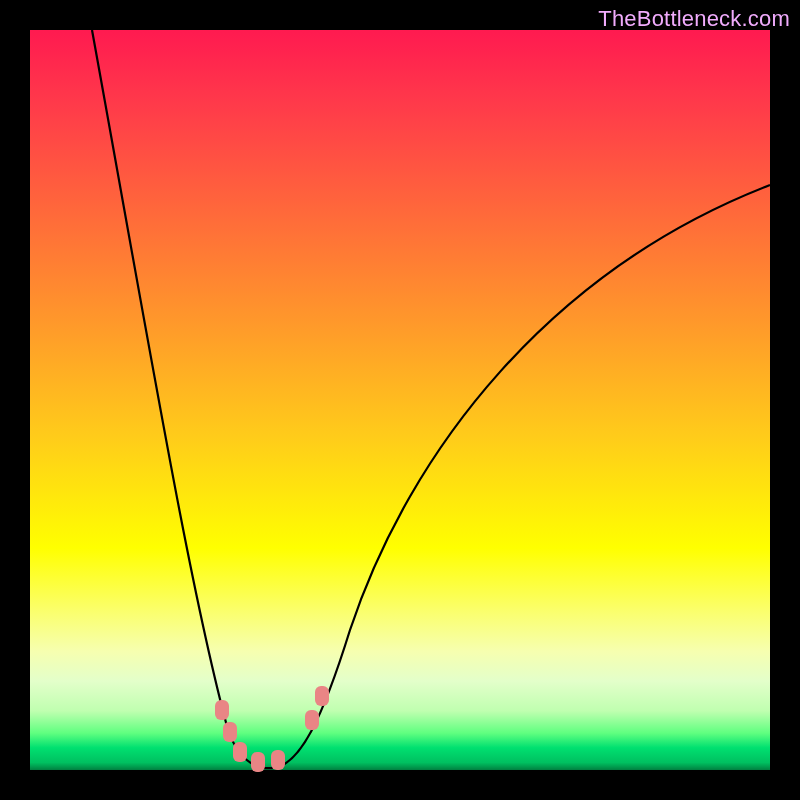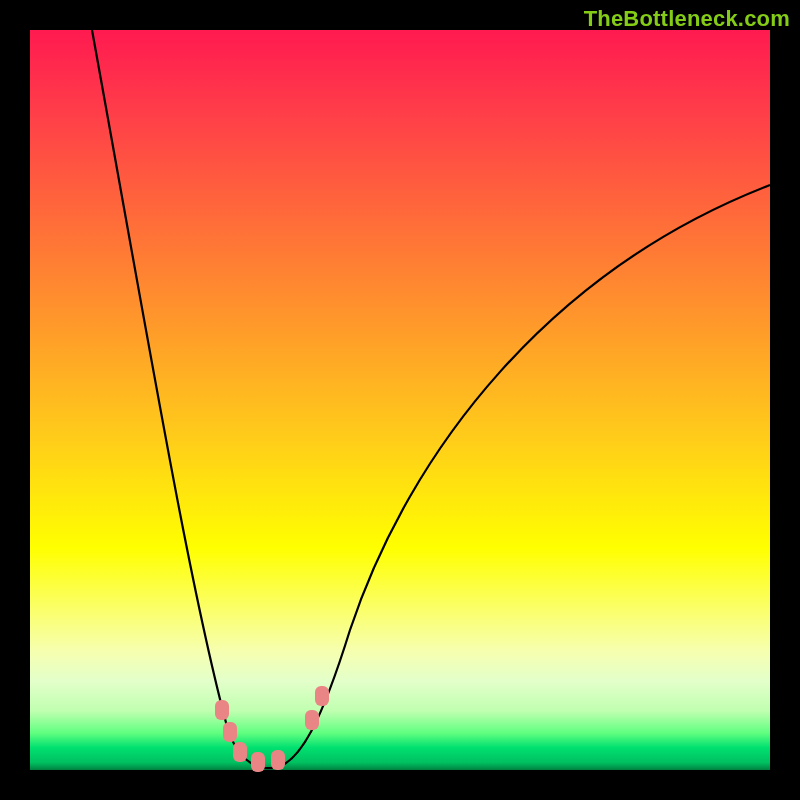"TheBottleneck.com" .watermark { color: #84cc16 -> #f0abfc; font-weight: 700 -> 400 }
